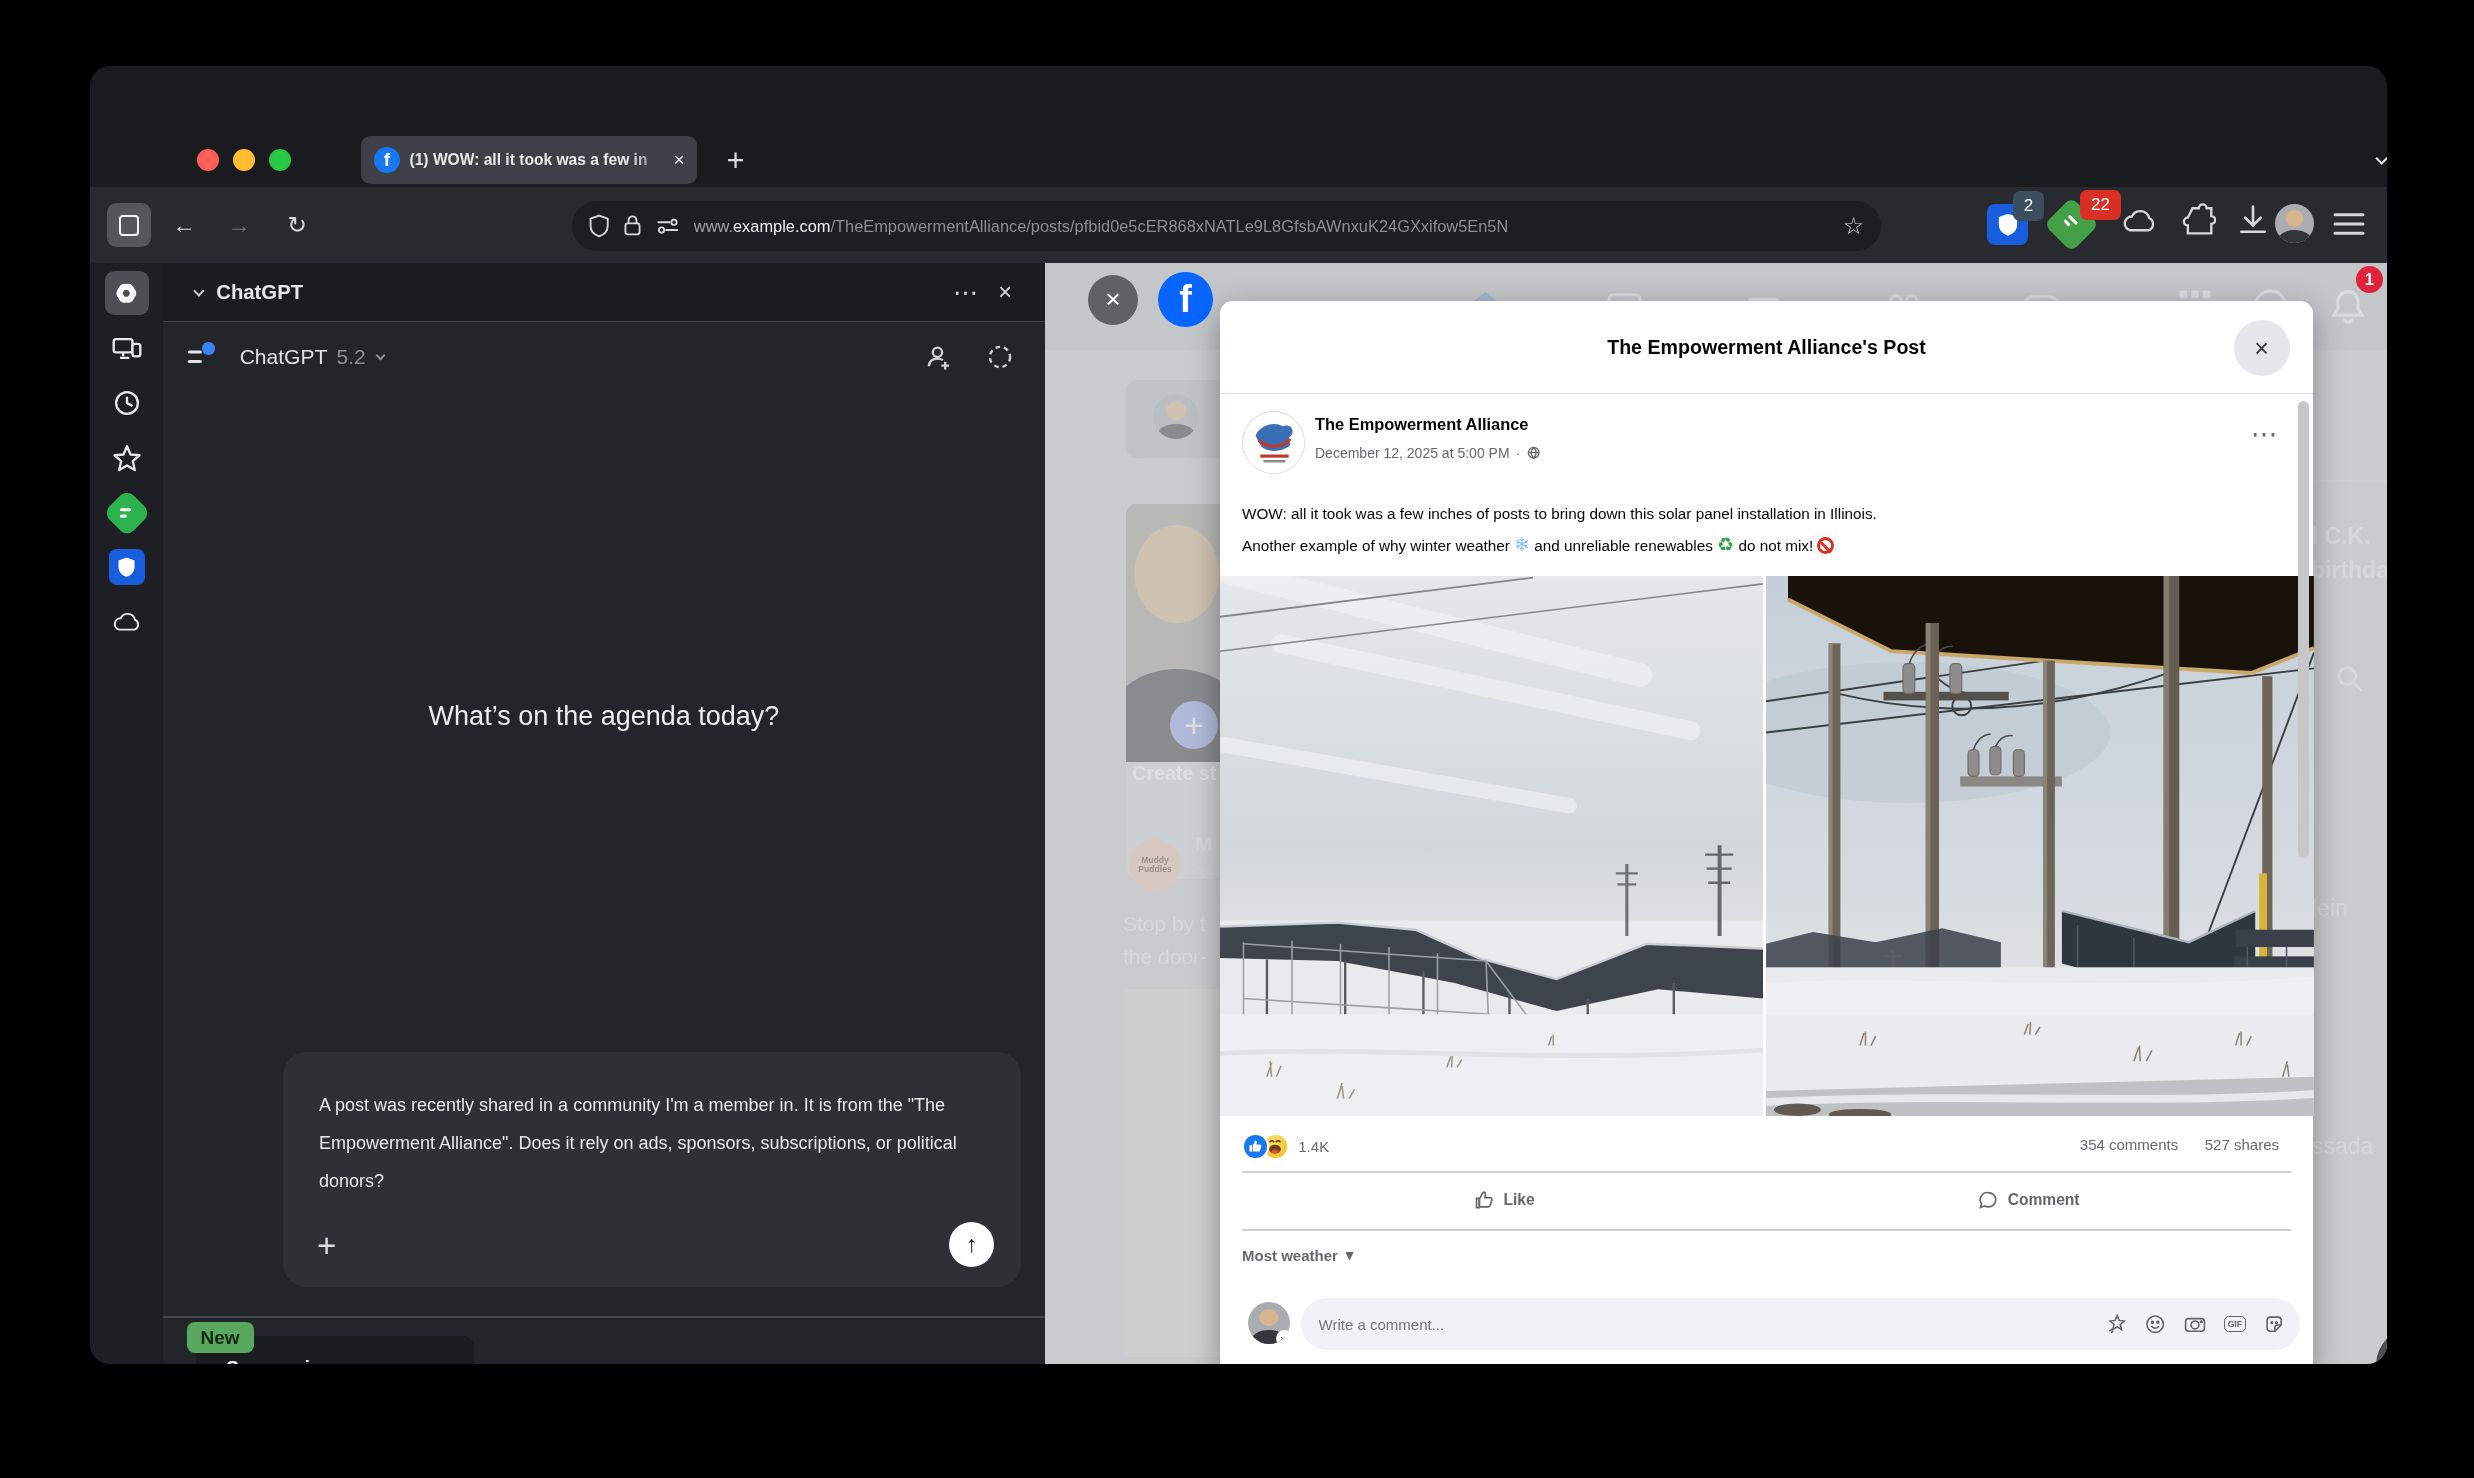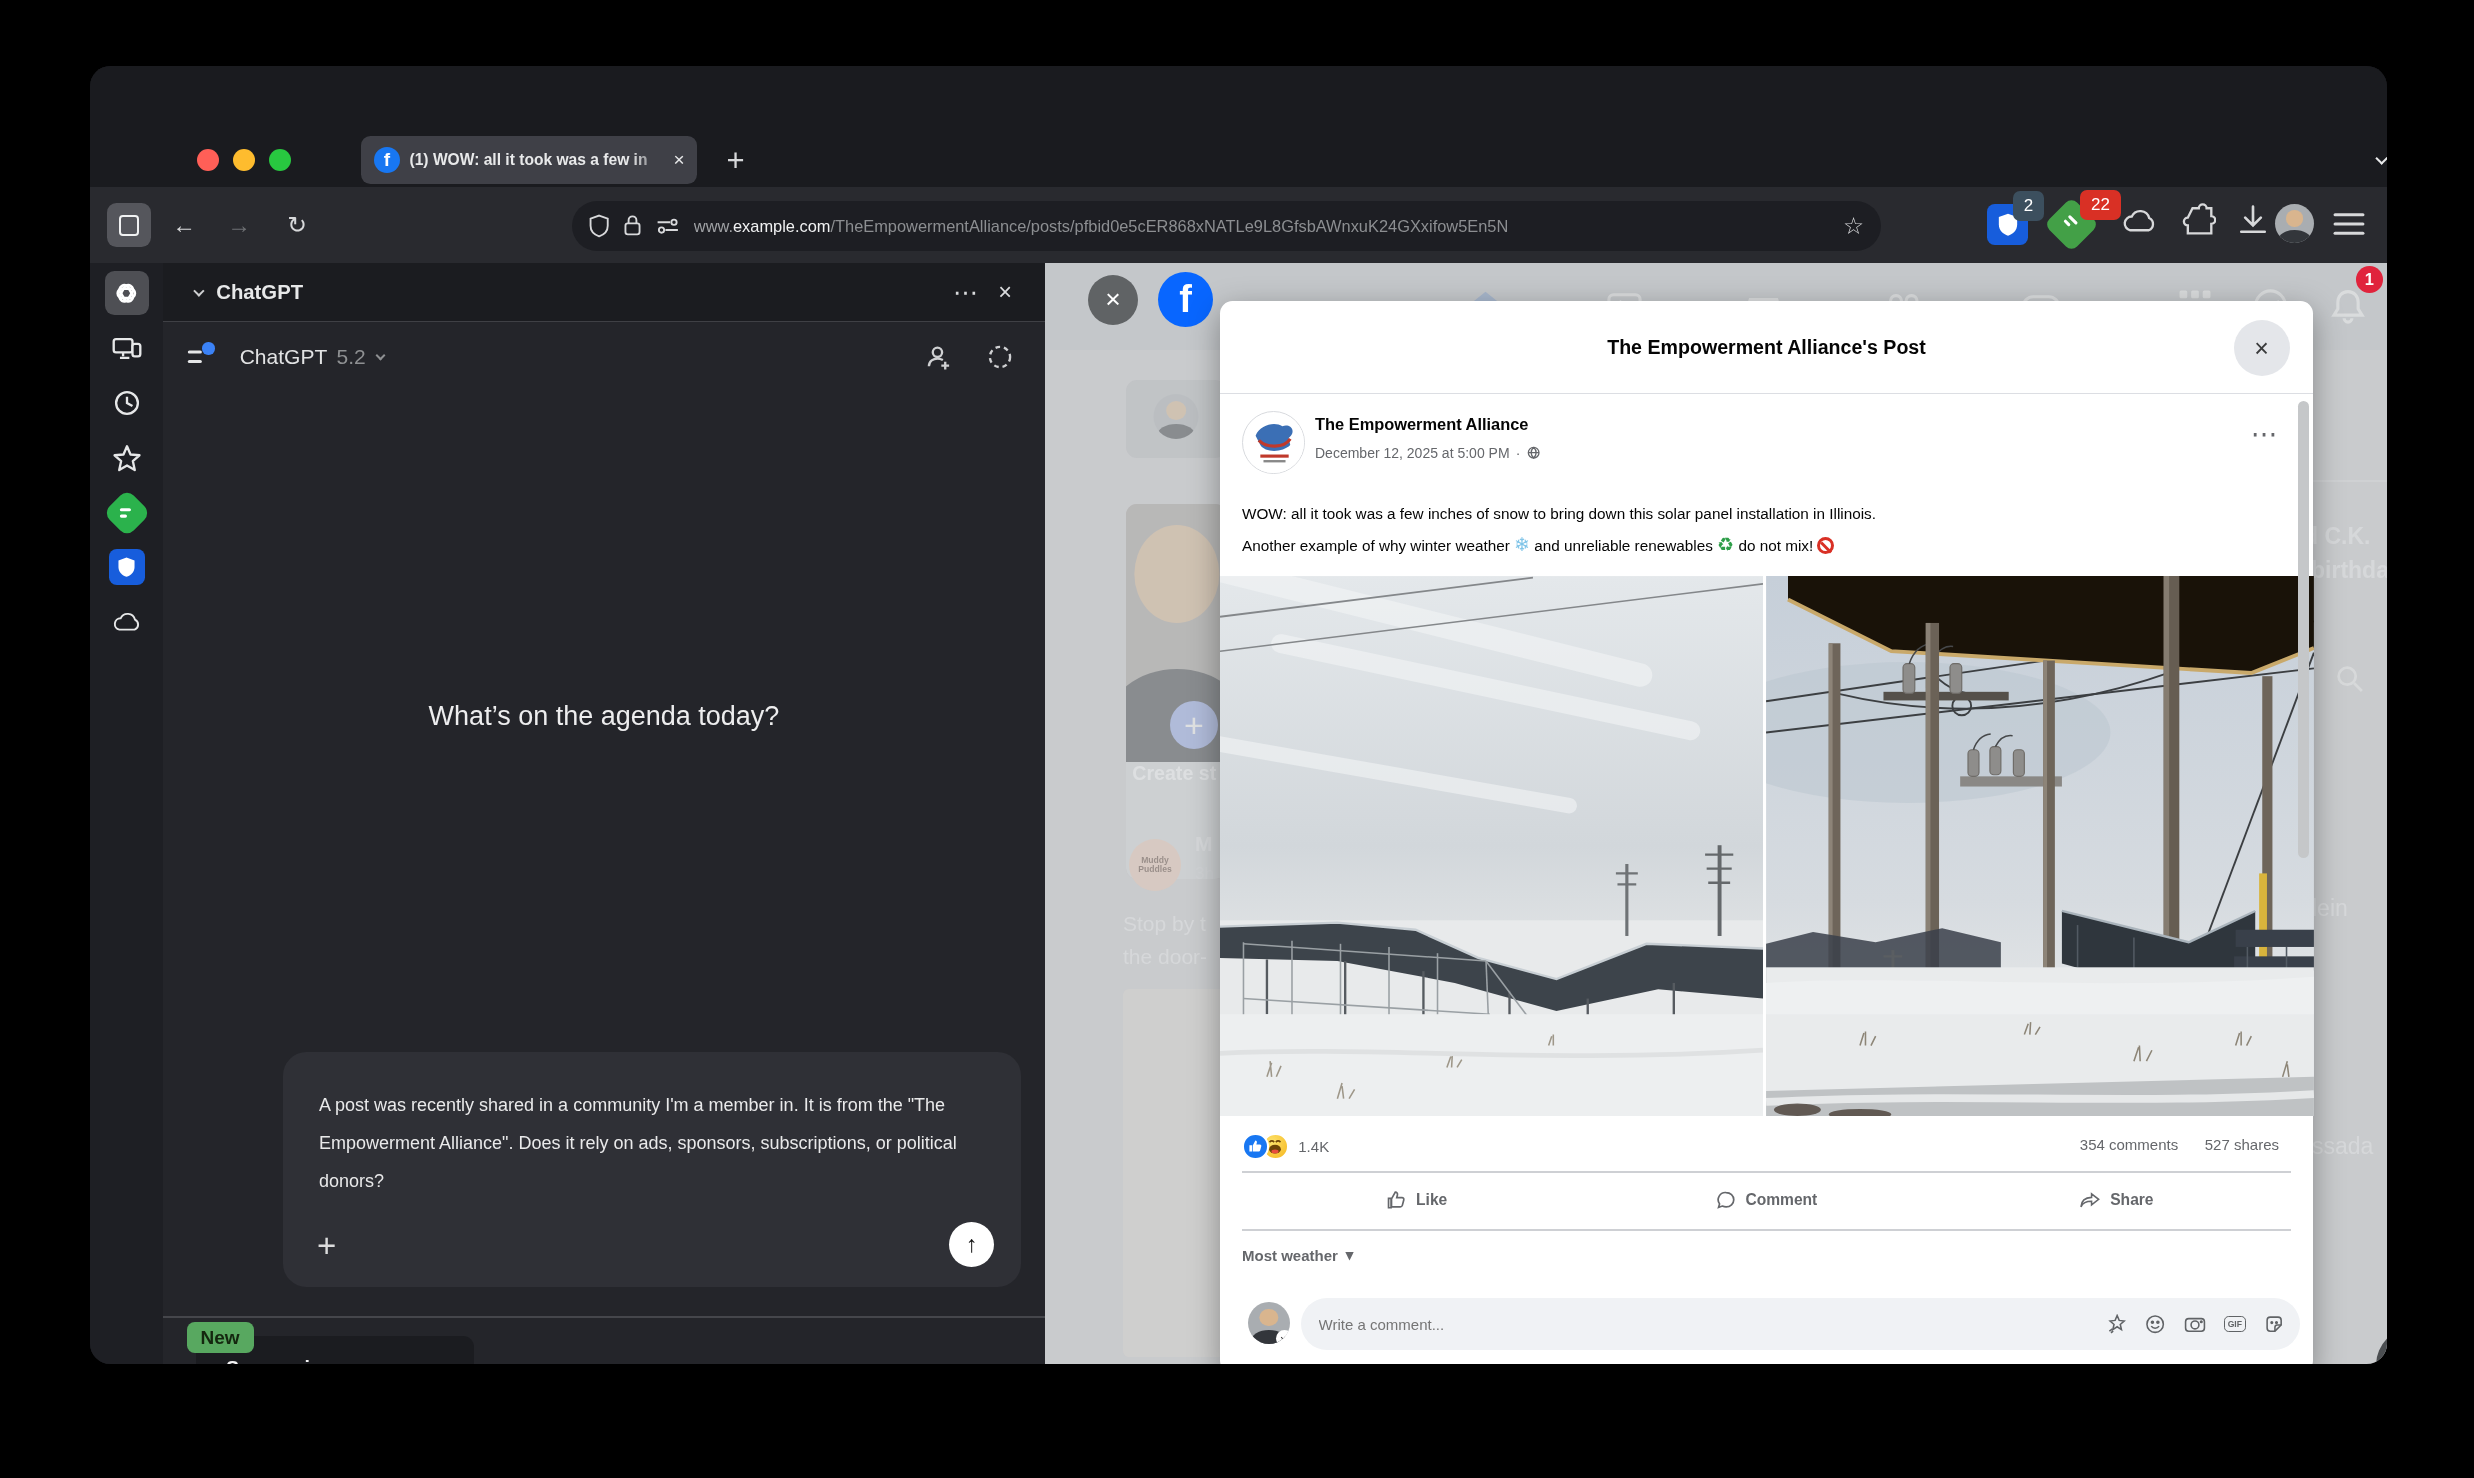"WOW: all it took was" span { text: snow -> posts }
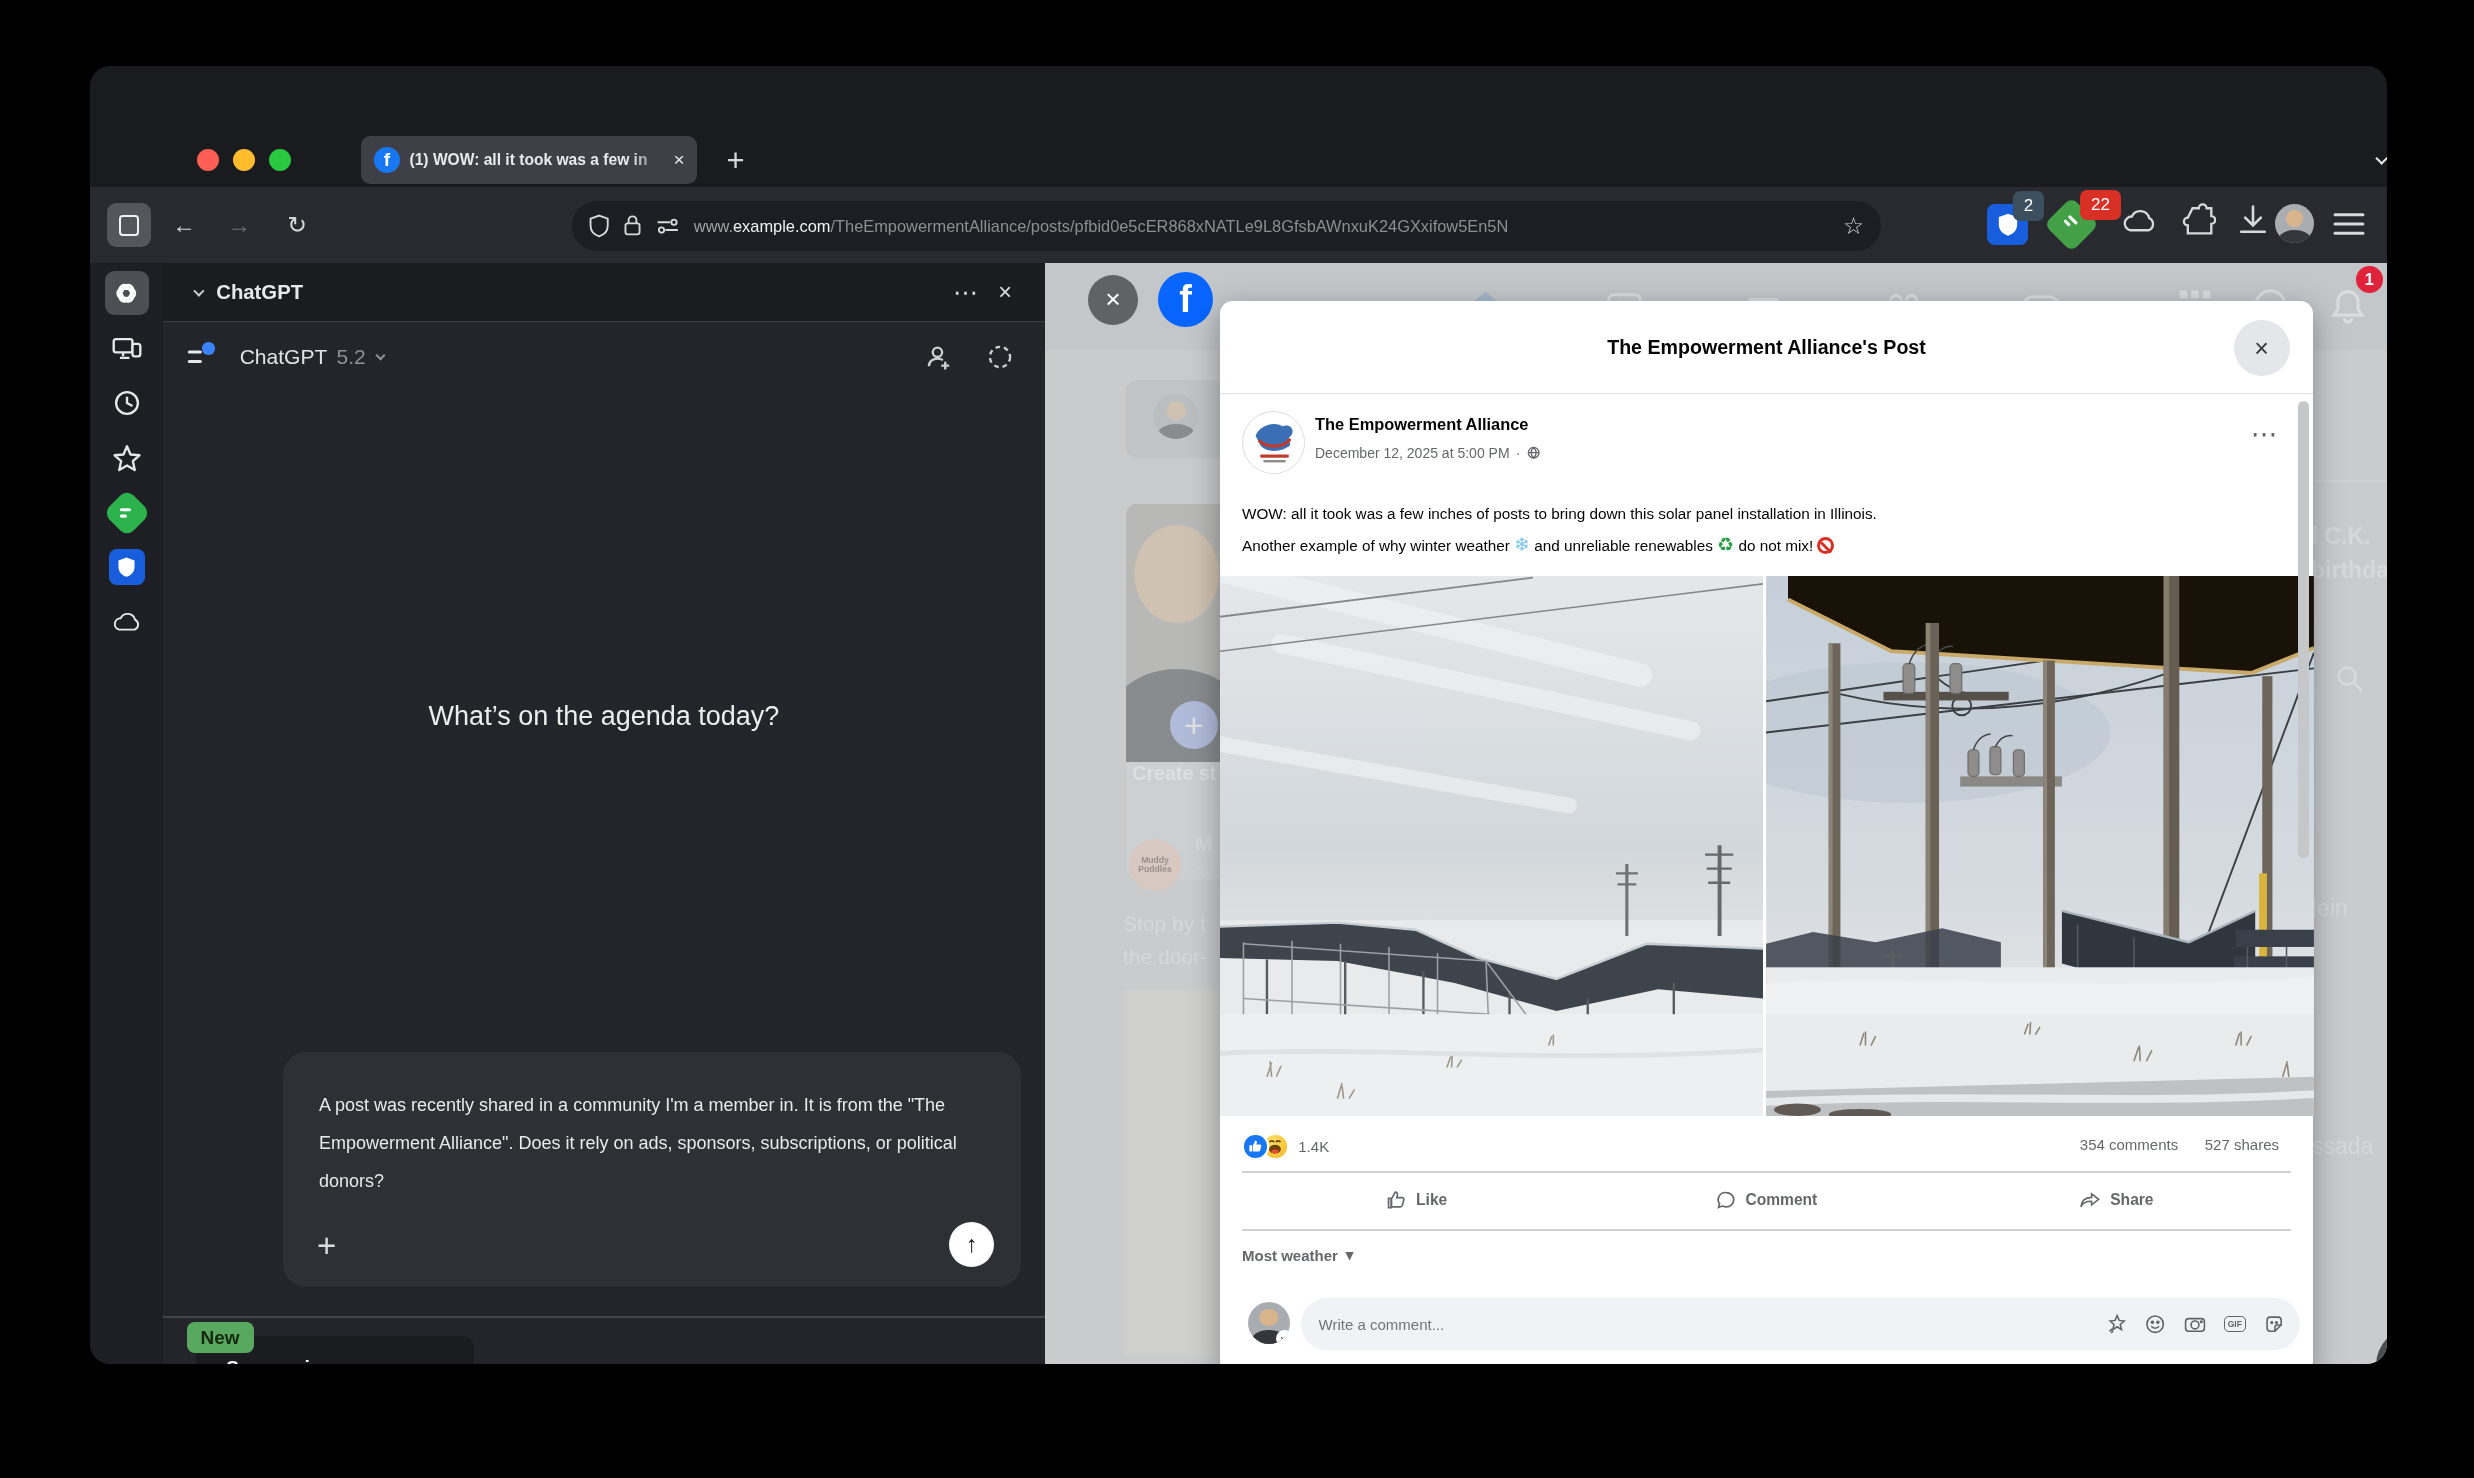"Share" div { html: <div> <svg> <path></path> </svg> <span>Share</span> </div> -> none }
